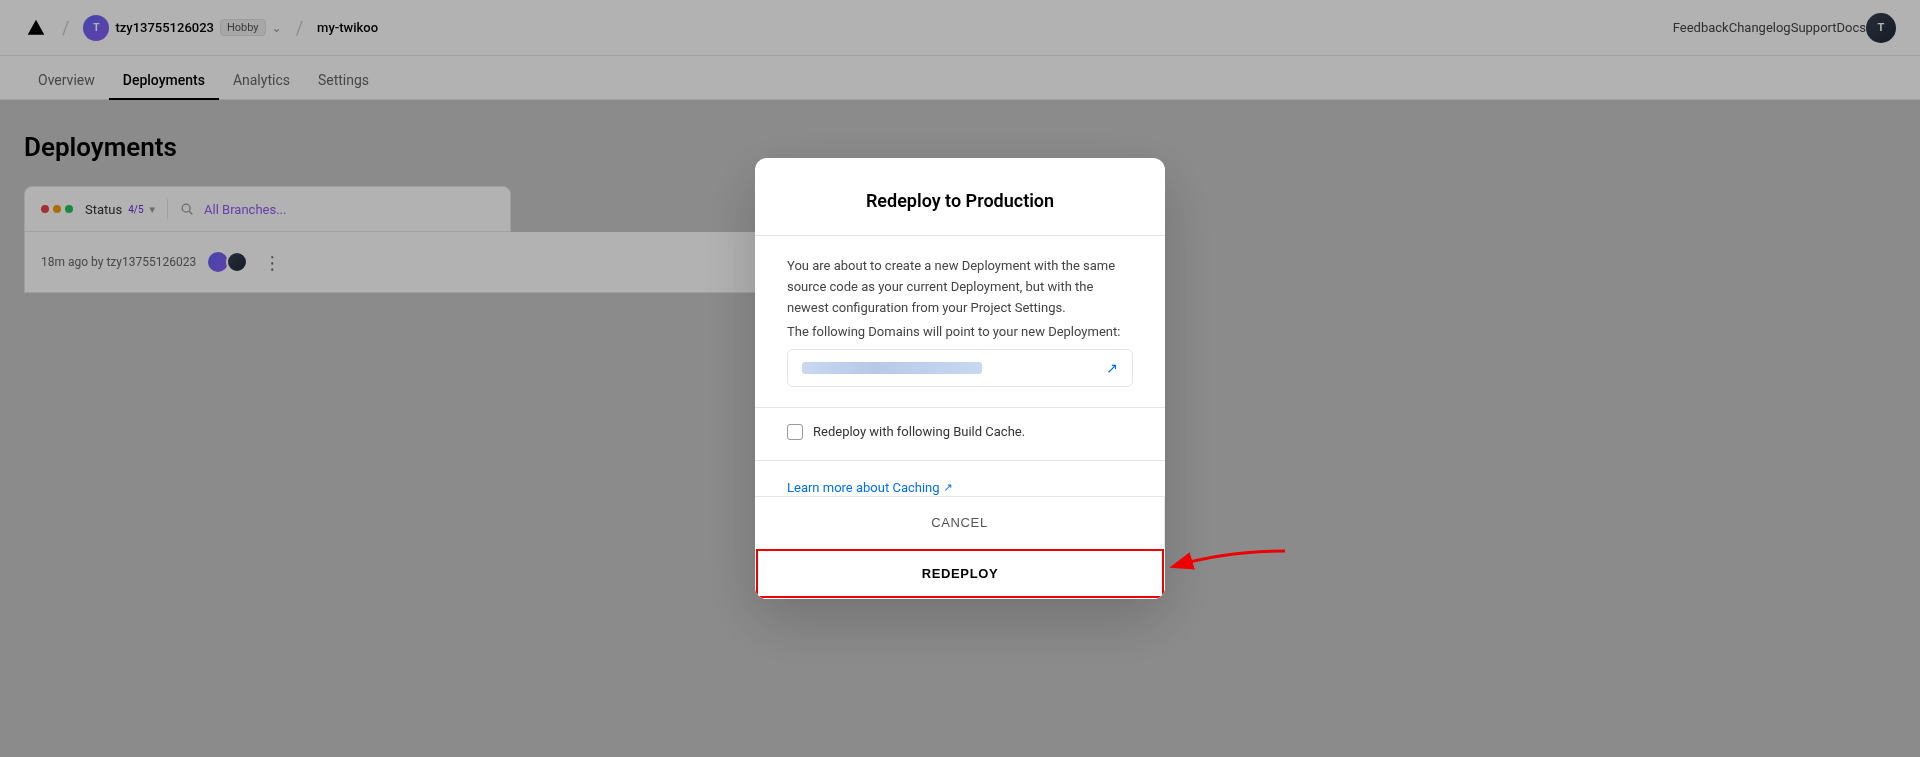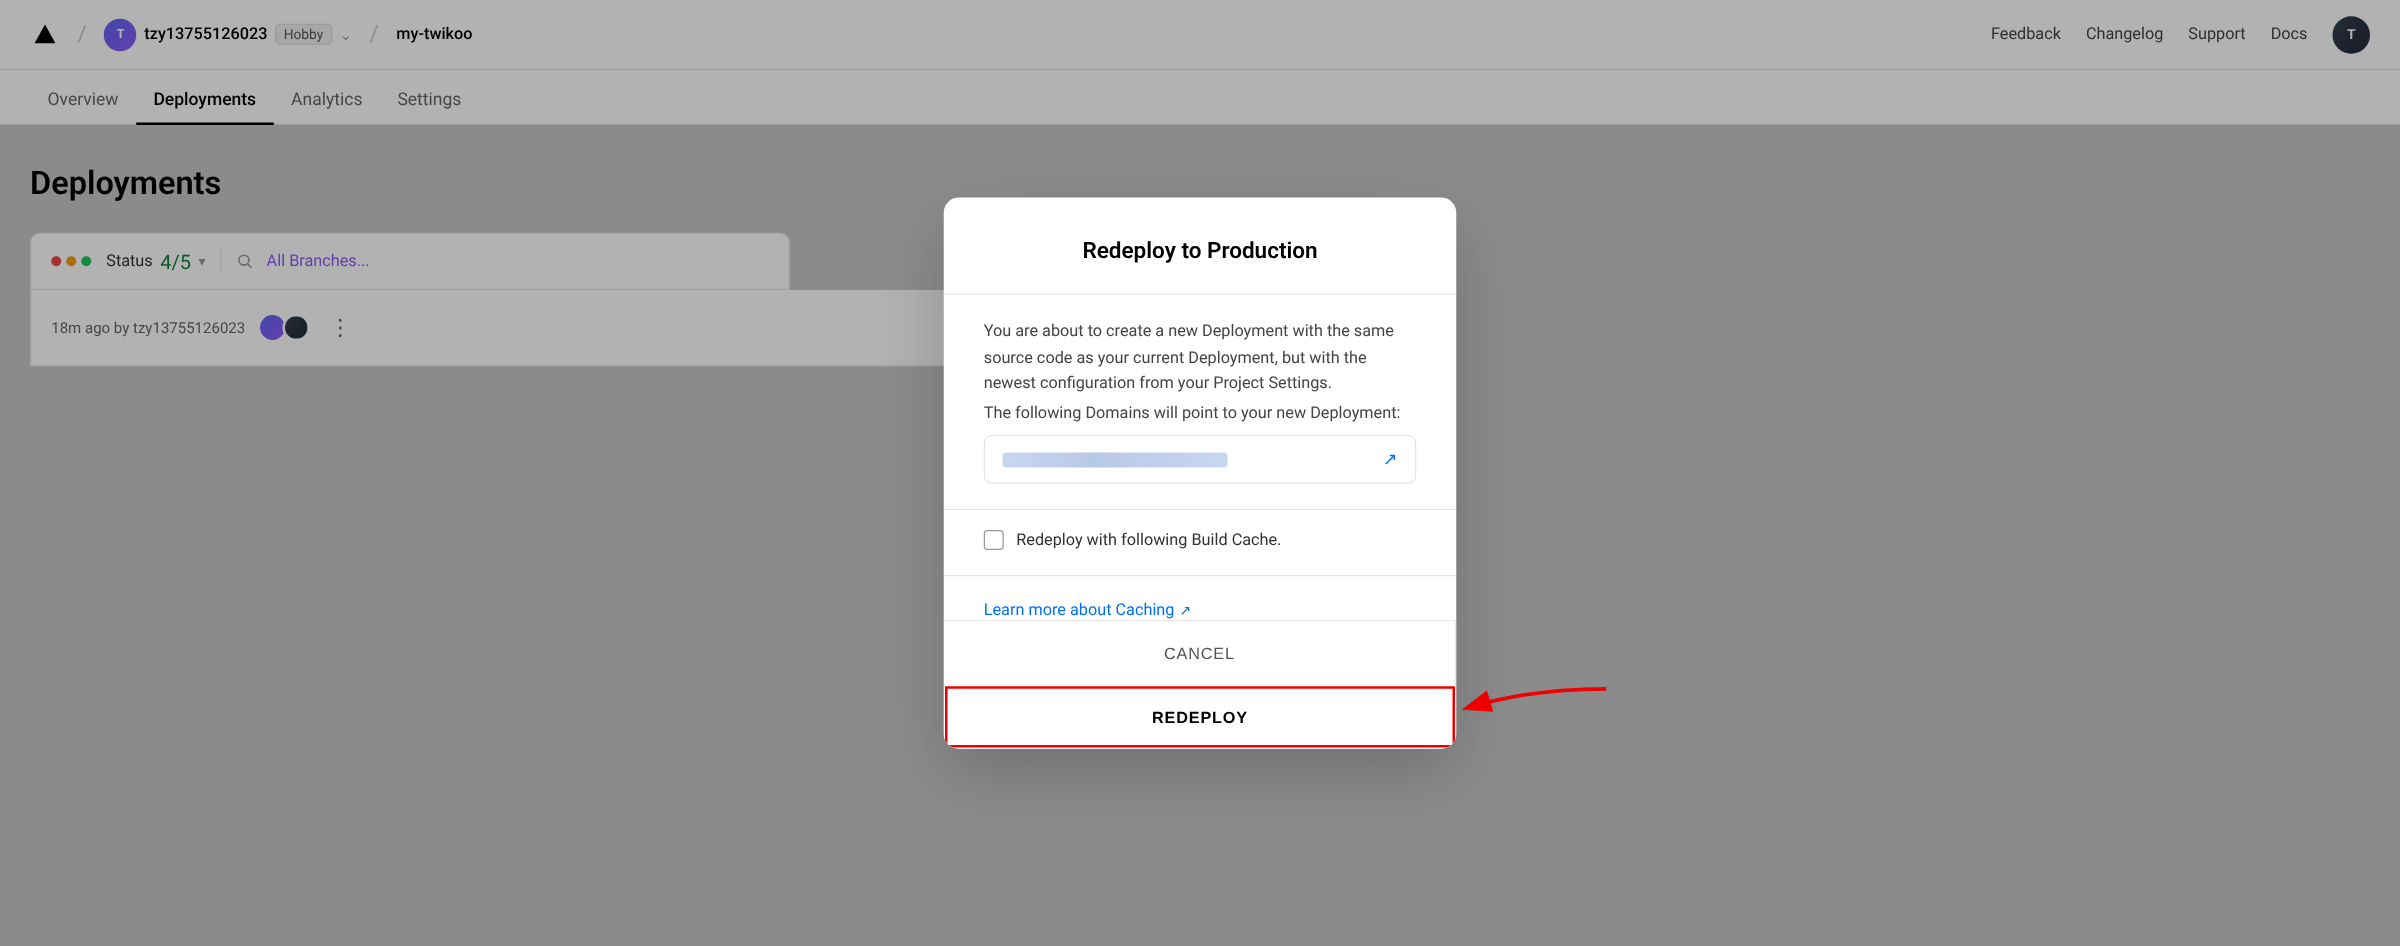"Feedback" .header-right { gap: 20px -> none }
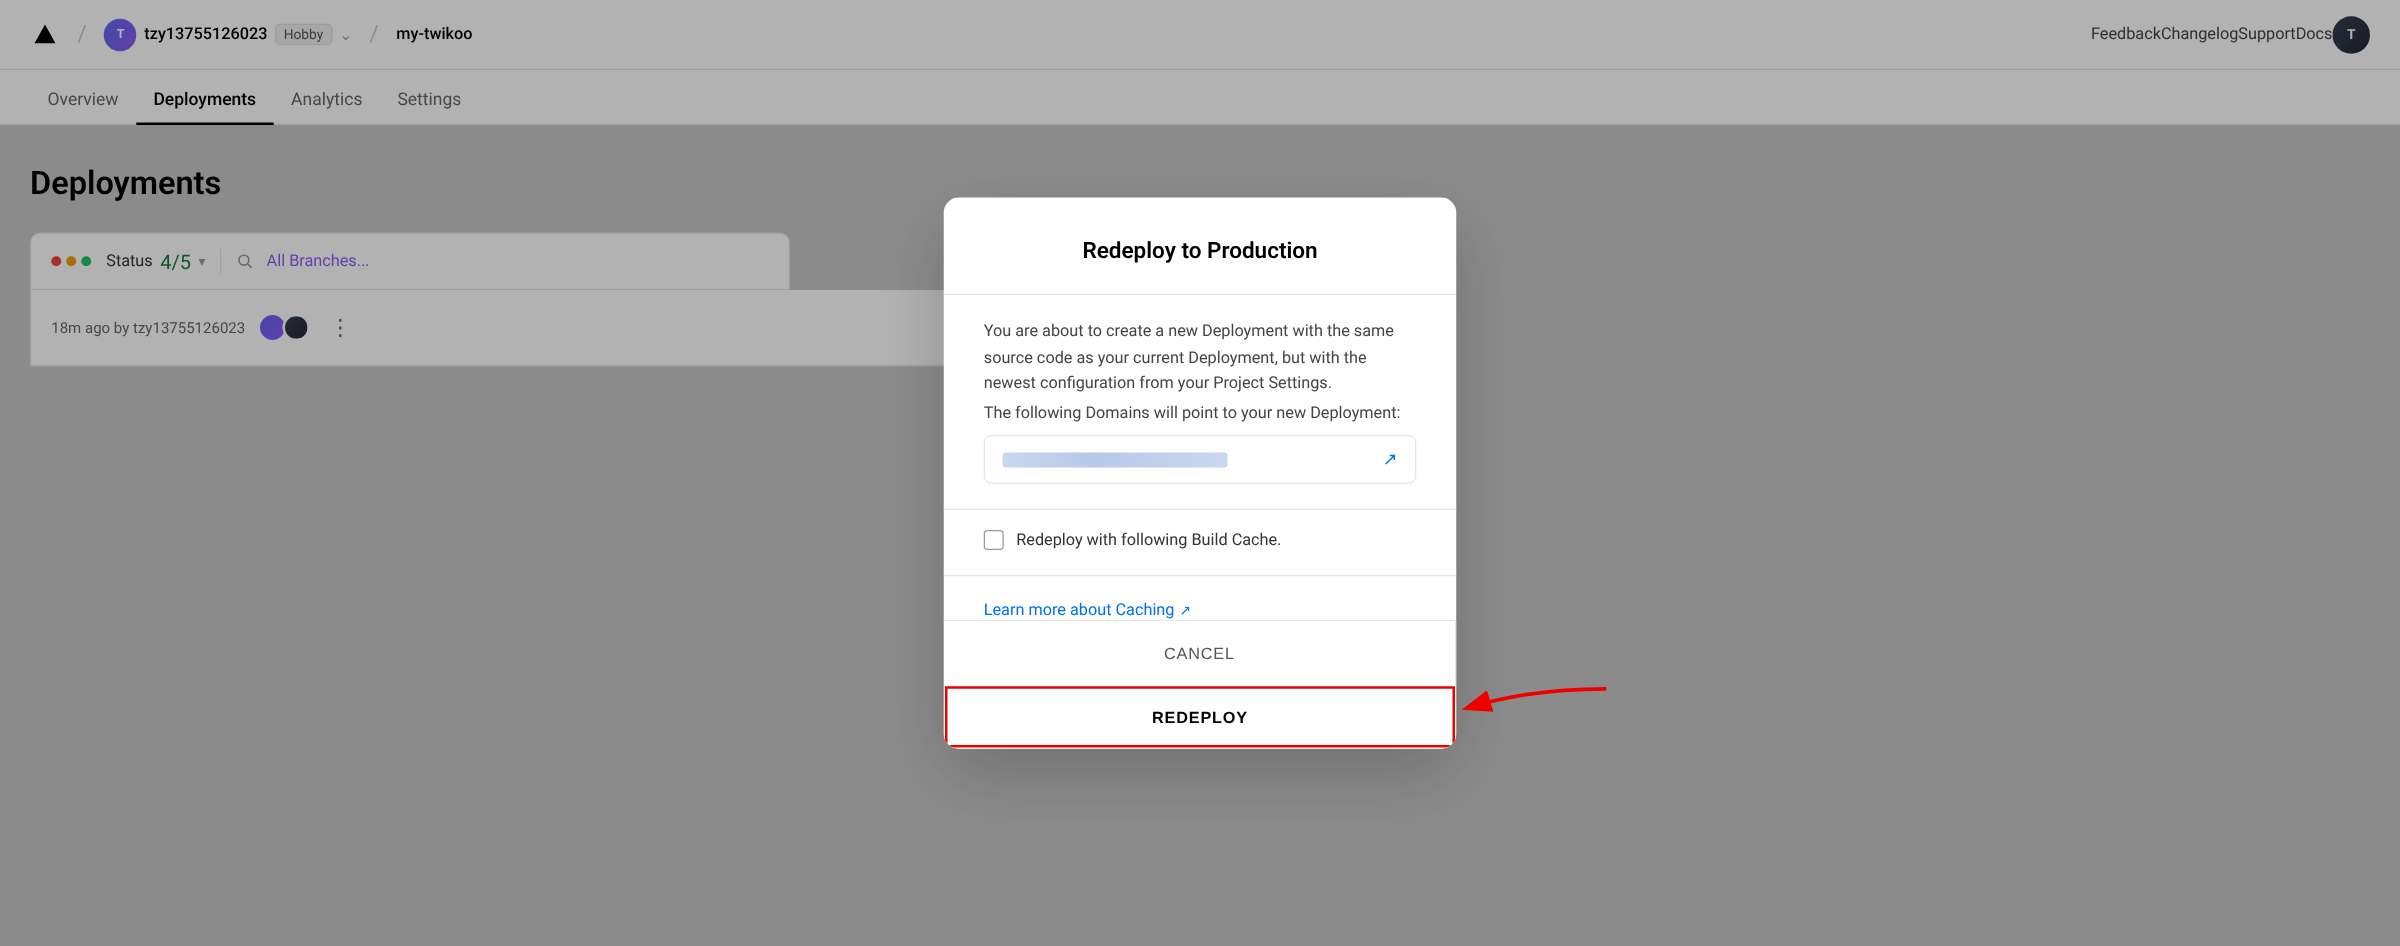"Status" .deployments-toolbar { width: 608px -> 487px }
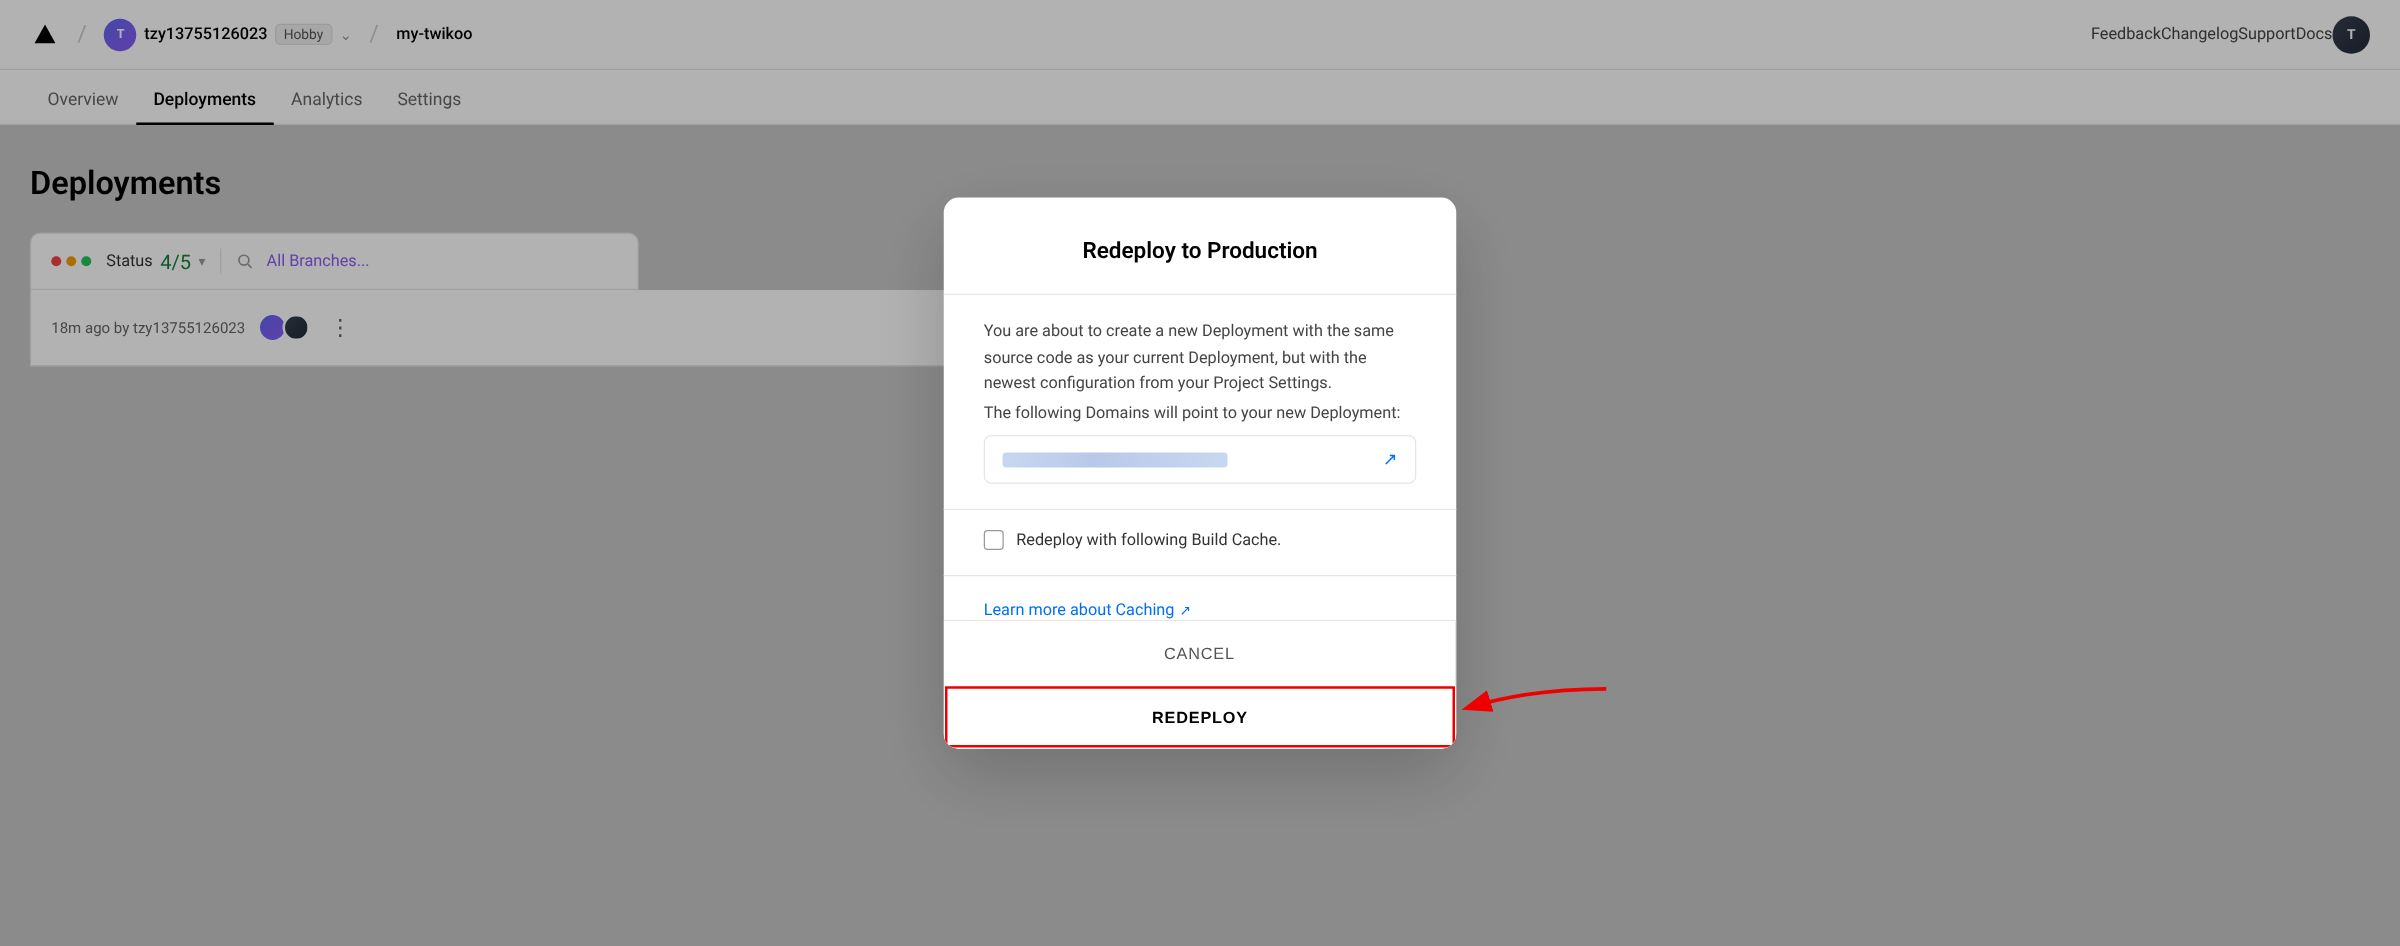"4/5" .filter-count { color: #15803d -> #6d28d9; font-size: 16px -> 10px }
